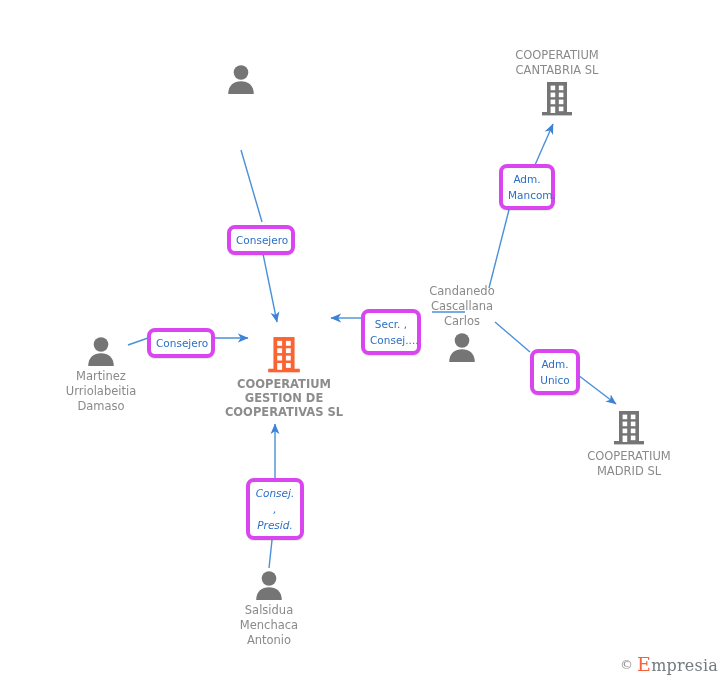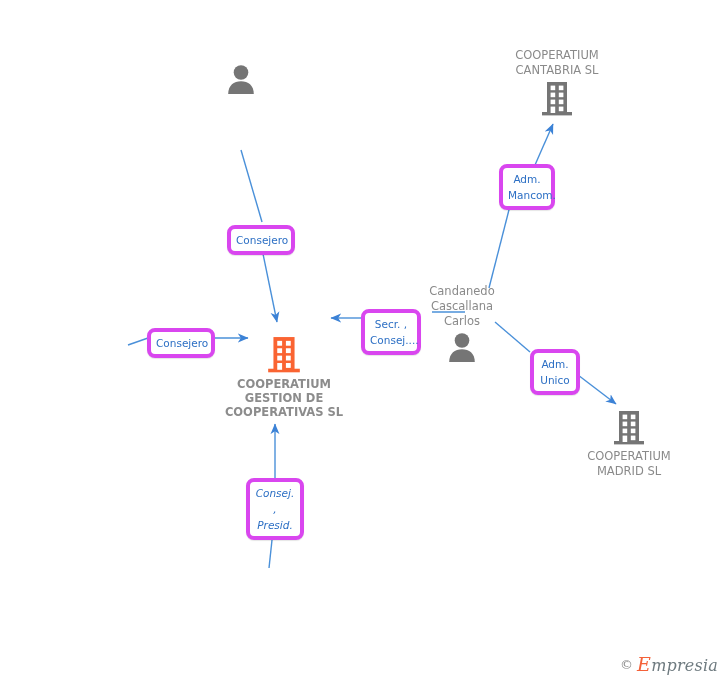"Martinez" div.node { html: none -> <div> <span> <svg> <circle></circle> <path></path> </svg> </span> <span>Martinez Urriolabeitia Damaso</span> </div> }
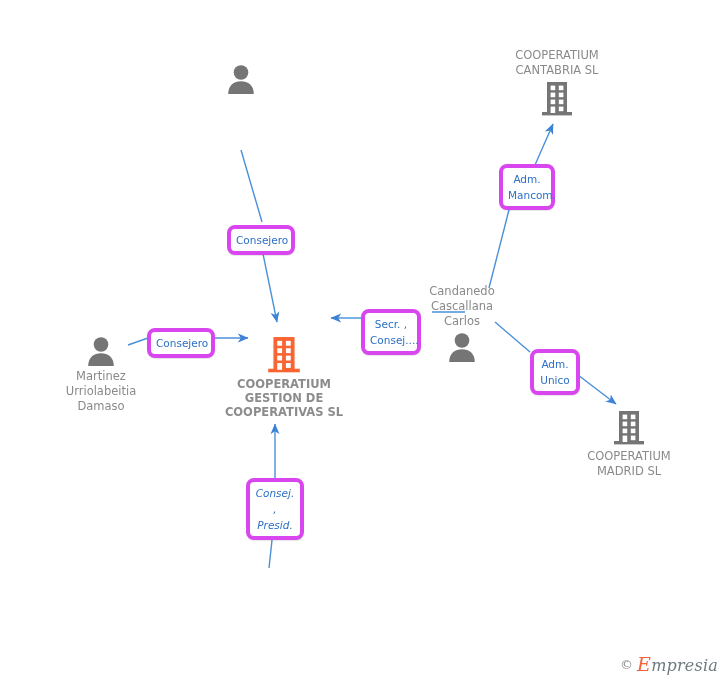"Salsidua" div.node { html: none -> <div> <span> <svg> <circle></circle> <path></path> </svg> </span> <span>Salsidua Menchaca Antonio</span> </div> }
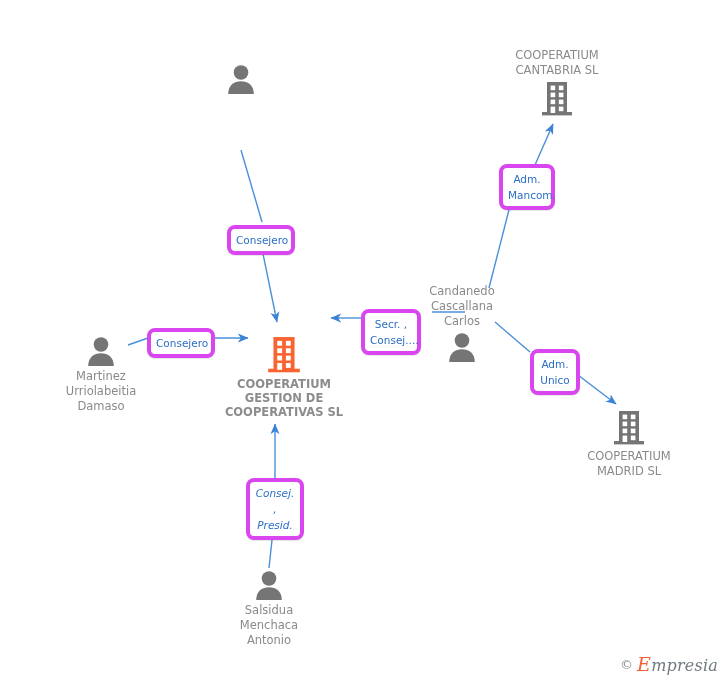"Empresia" #watermark .wordmark { font-style: italic -> none }
